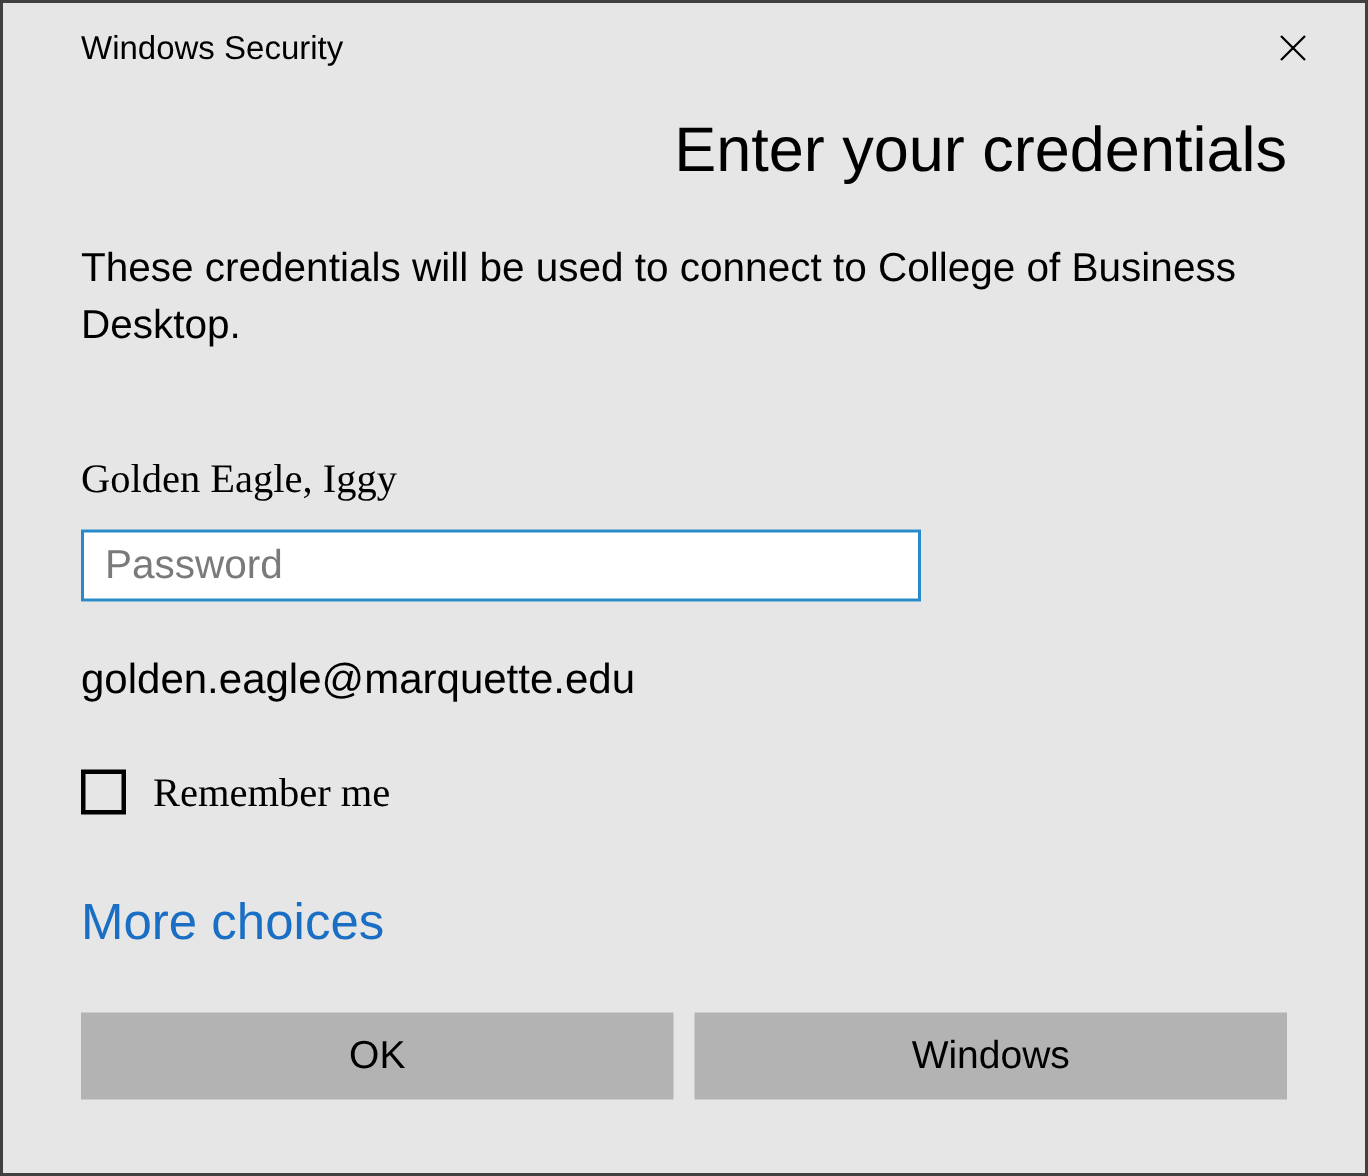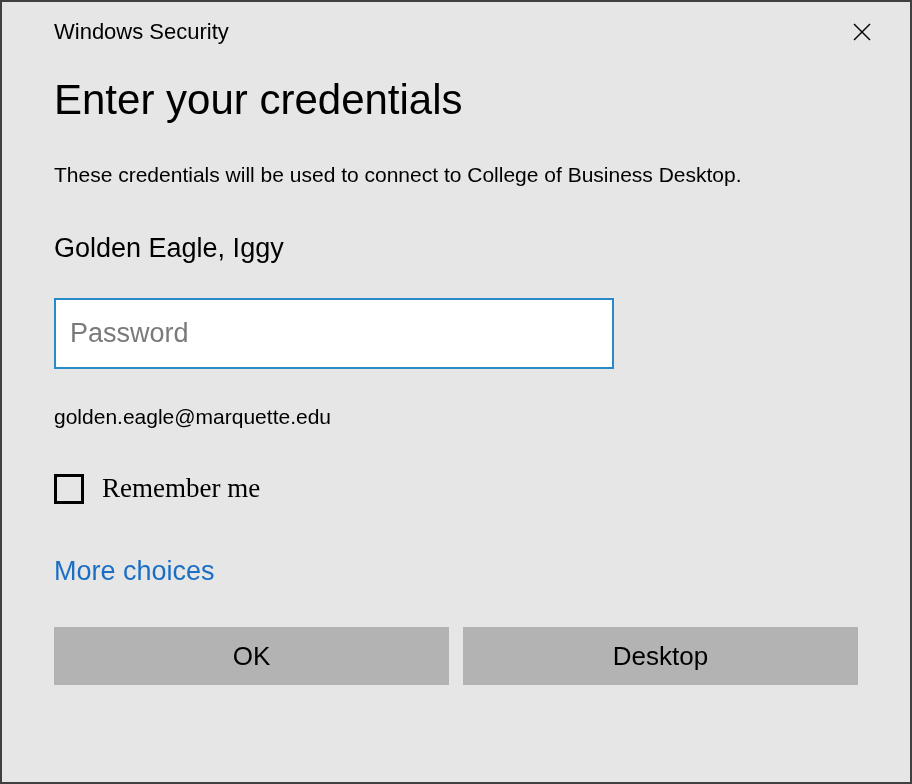"Enter your credentials" .heading { text-align: none -> right }
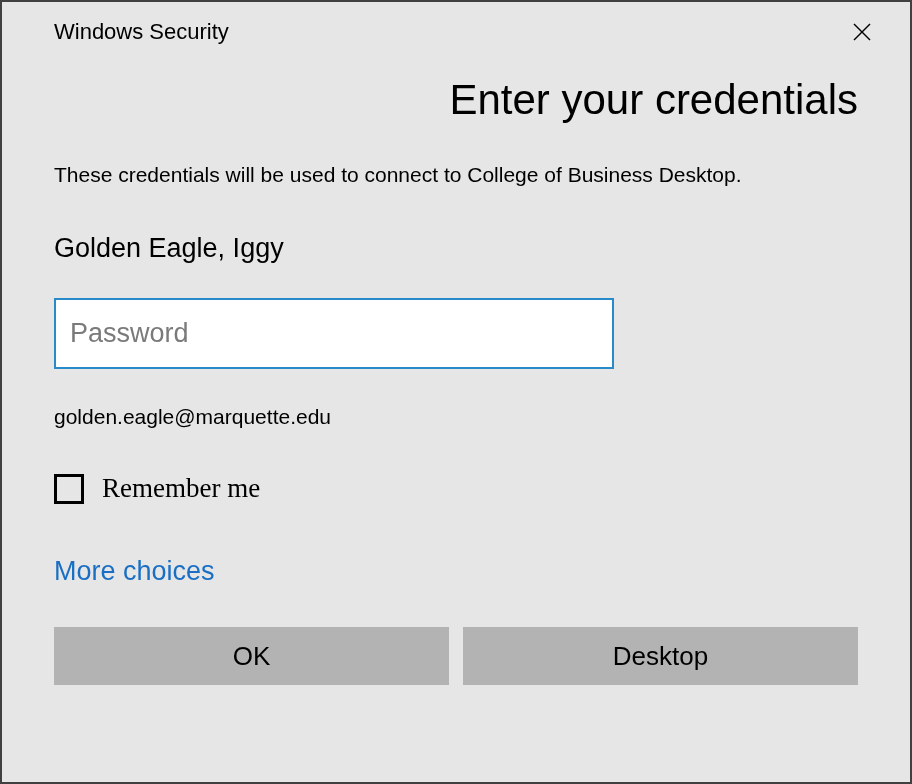"These credentials will be used" .description { font-size: 21px -> 27px; margin-bottom: 44px -> 68px }
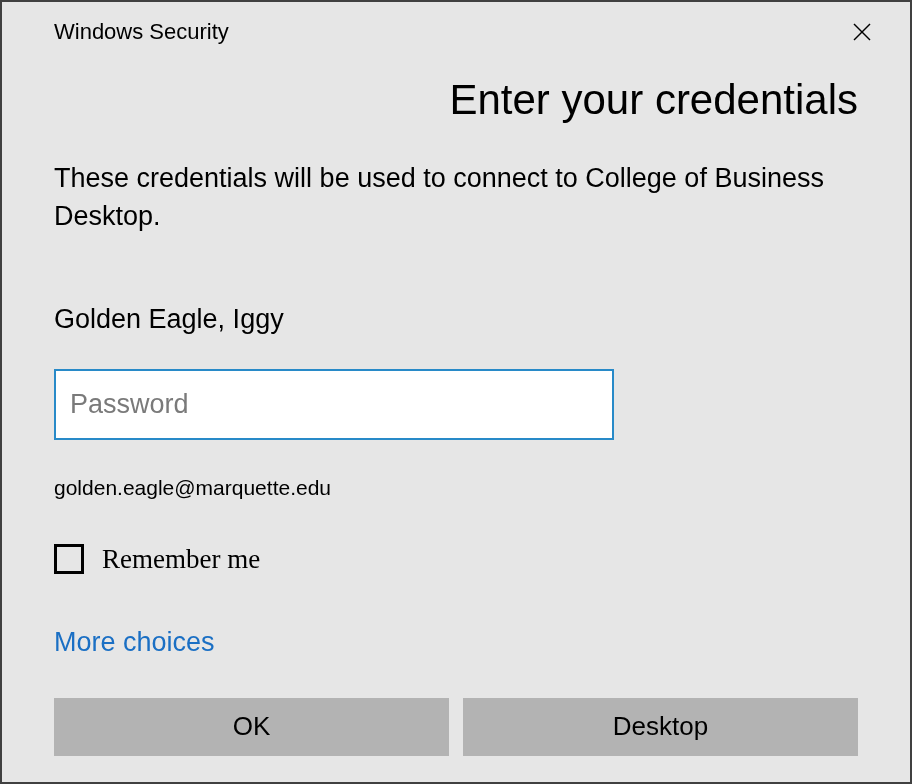"Golden Eagle, Iggy" .username { font-family: none -> Liberation Serif, serif; margin-bottom: 34px -> 18px }
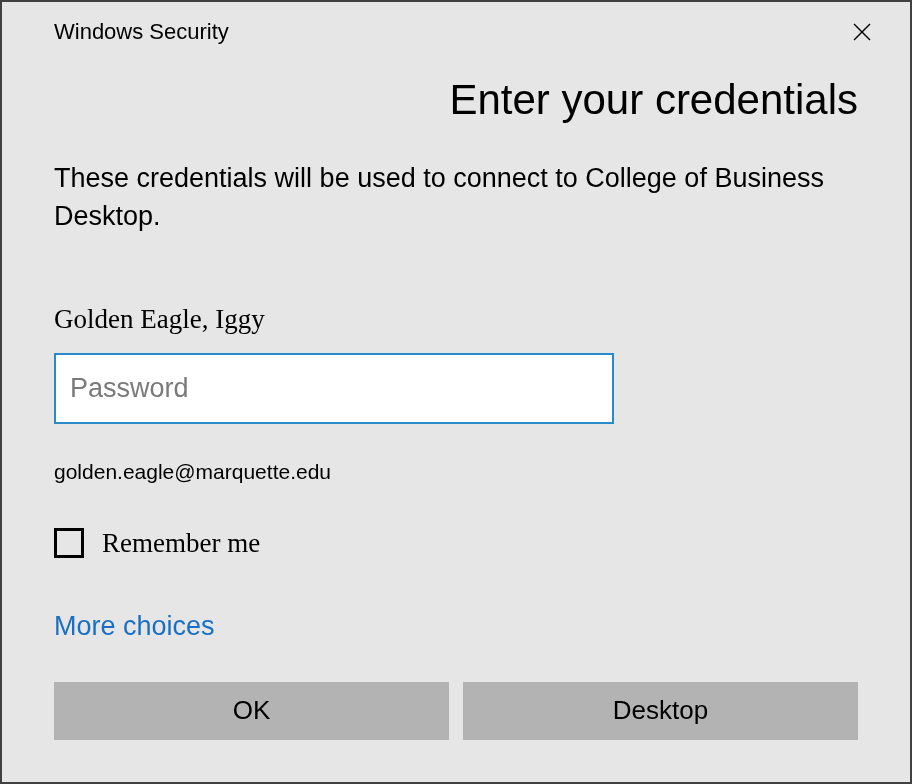"Password" .password-input { height: 71px -> 48px }
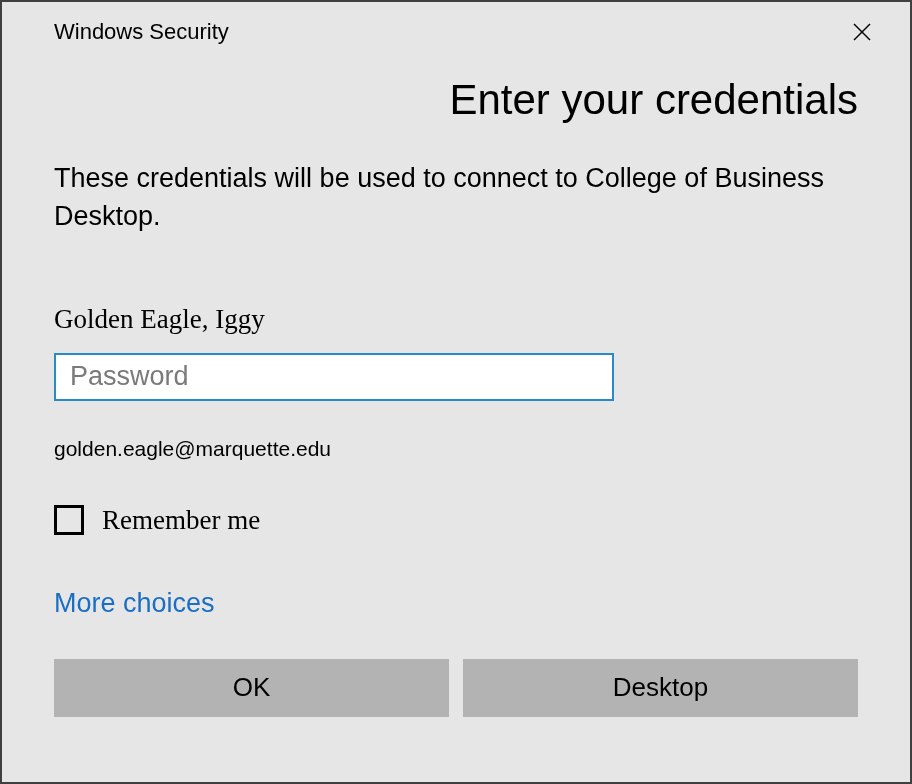"golden.eagle@marquette.edu" .email { font-size: 21px -> 28px }
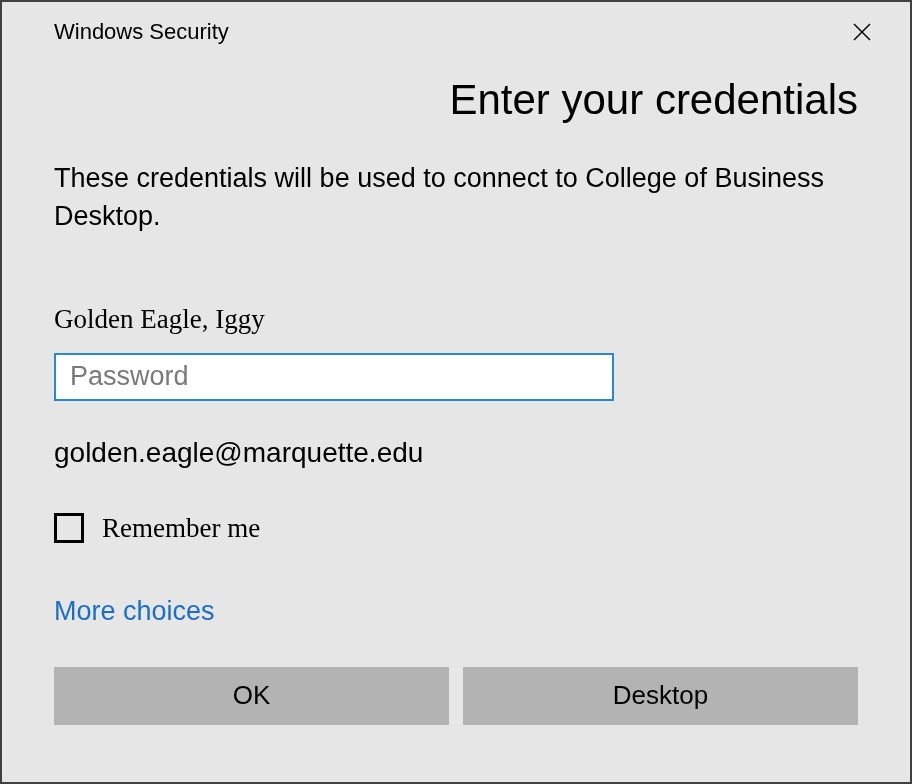"More choices" .more-choices { font-size: 27px -> 34px }
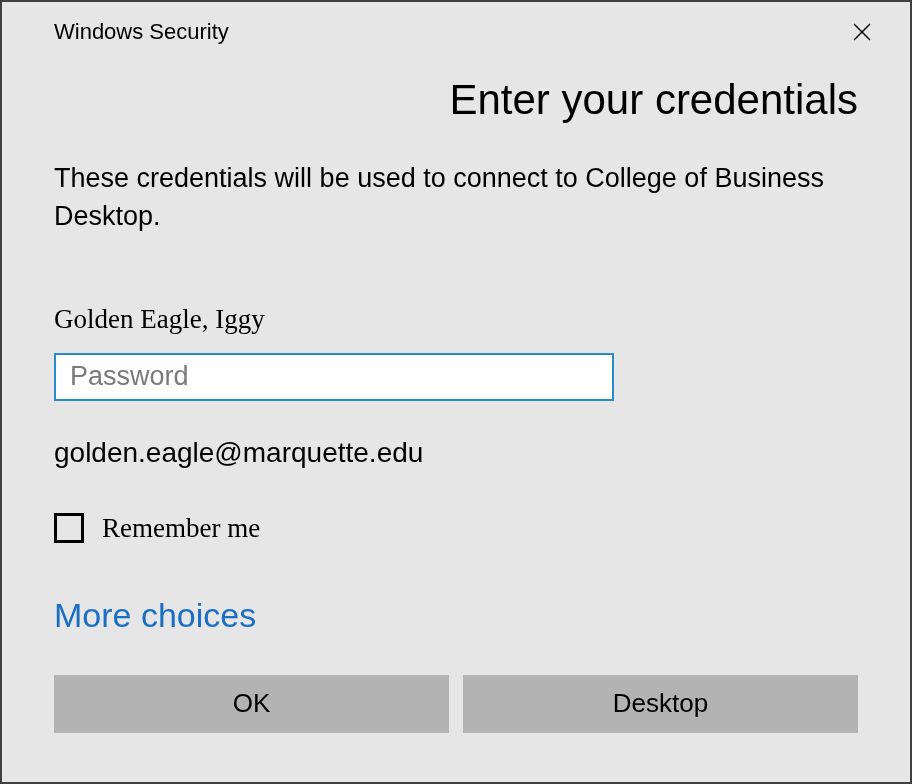"Desktop" button.btn { text: Desktop -> Windows }
